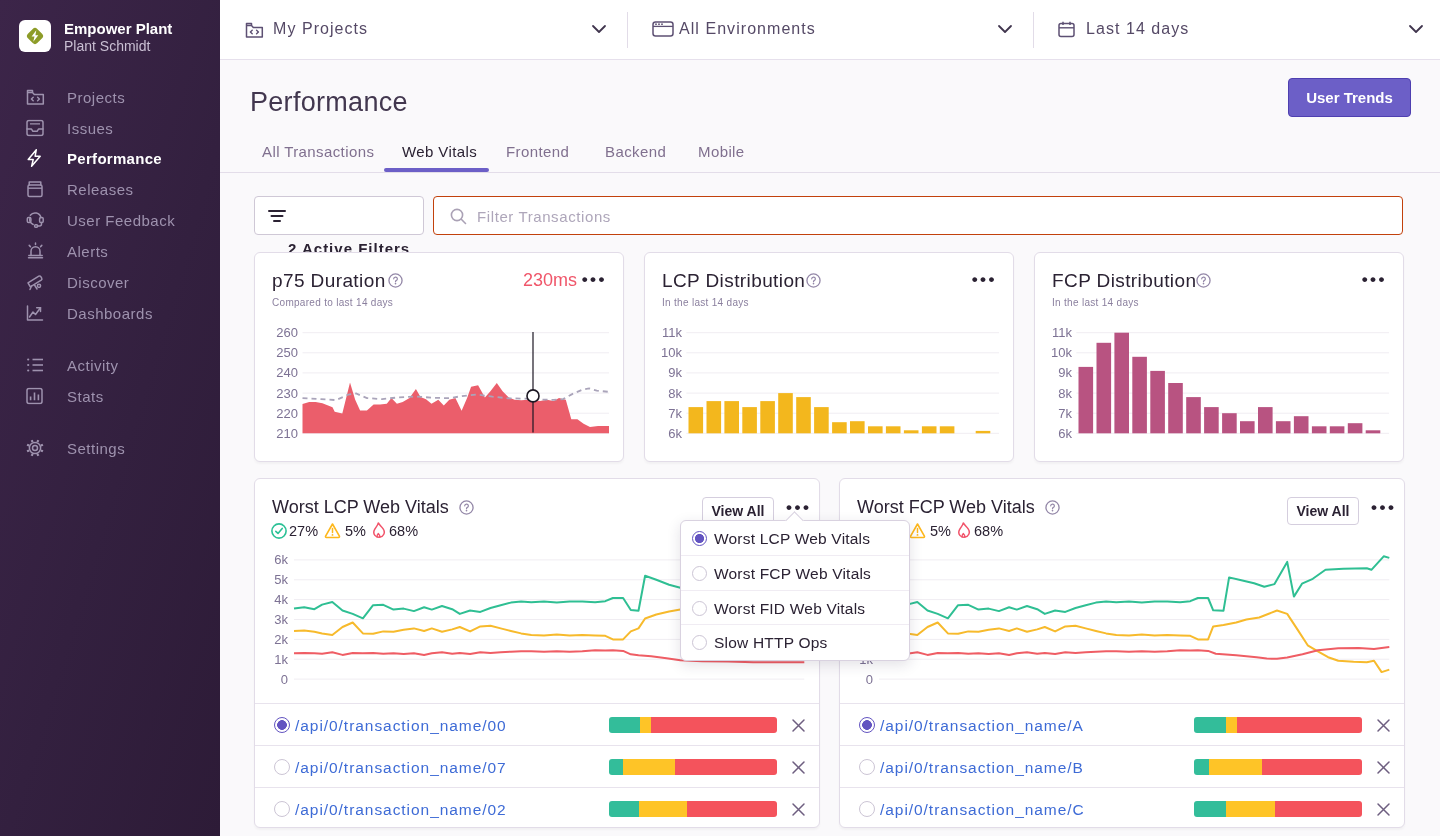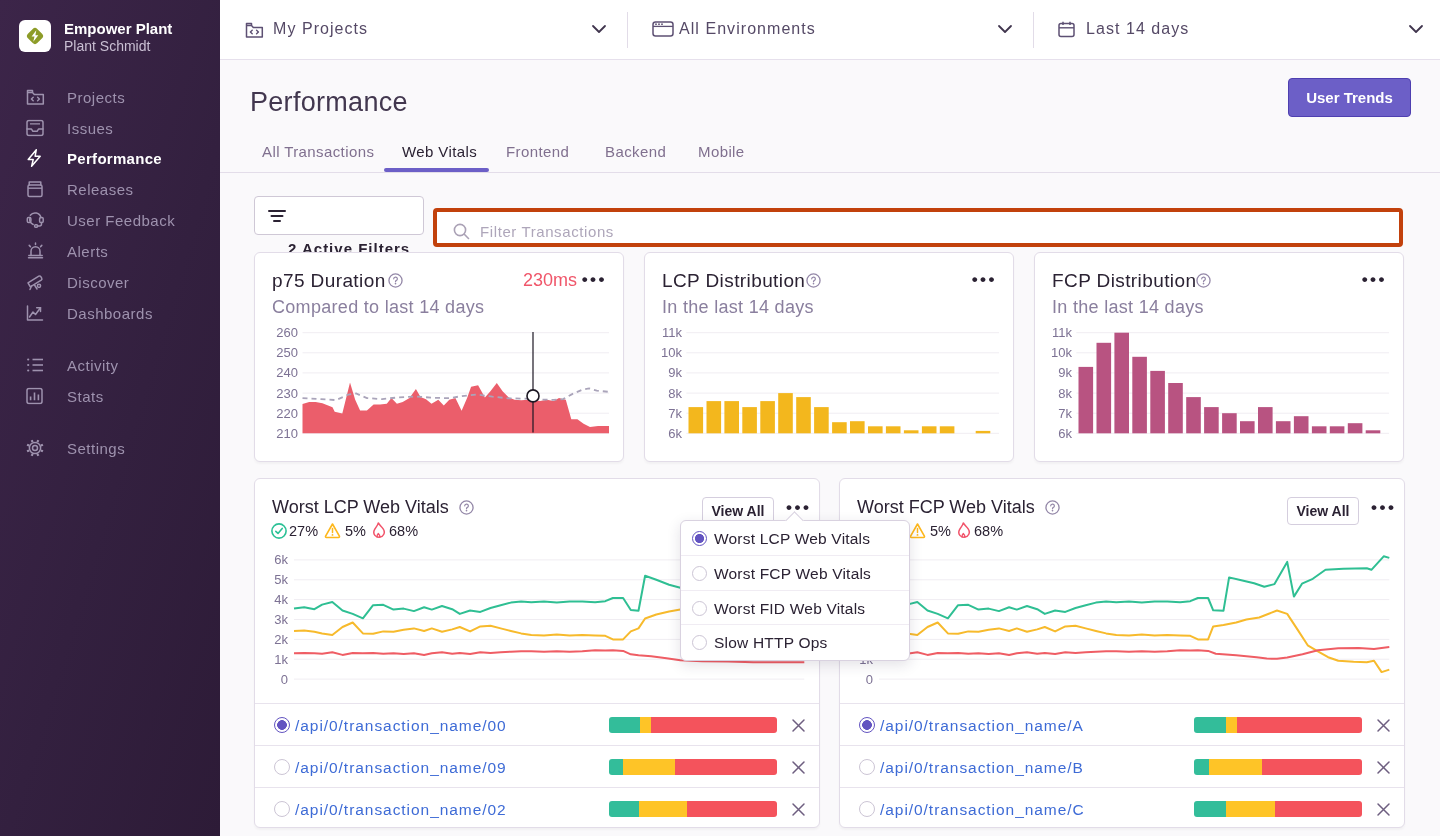"Filter Transactions" #search { border: 4px solid #c2410c -> 1px solid #c2410c; top: 208px -> 196px }
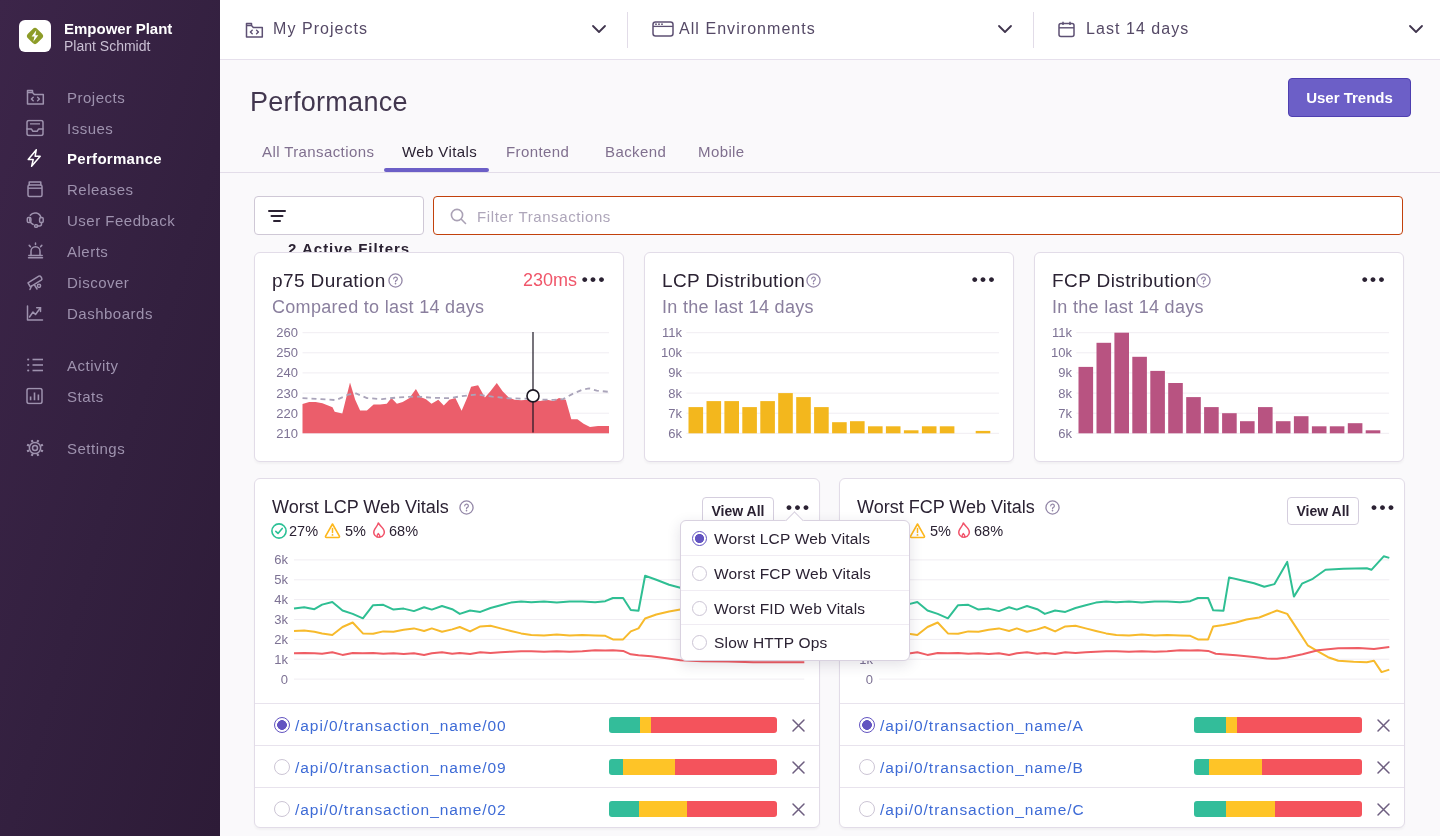"Compared to last 14 days" .c-sub { font-size: 18px -> 10px }
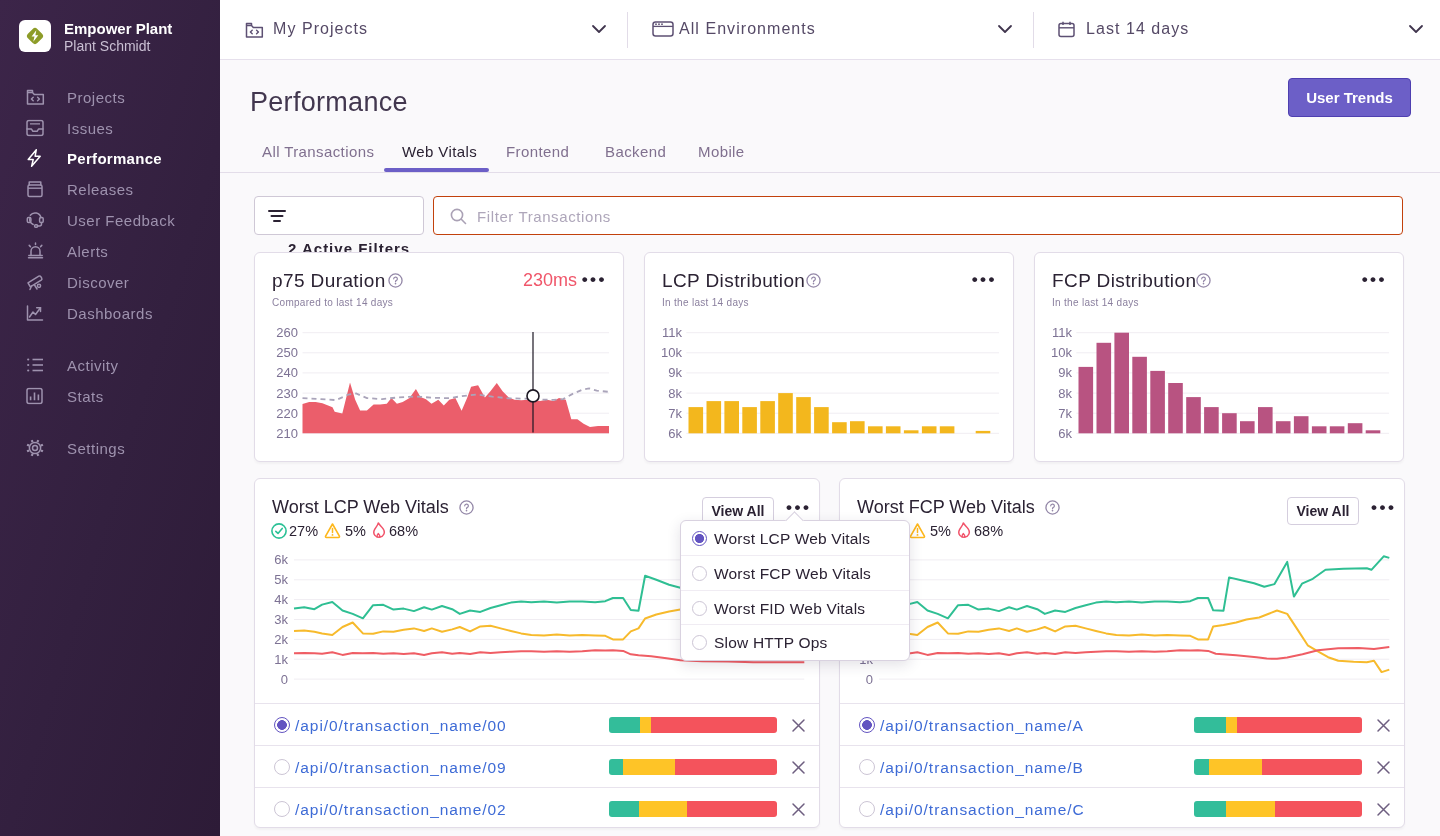"/api/0/transaction_name/09" div.lnk { text: name/09 -> name/07 }
